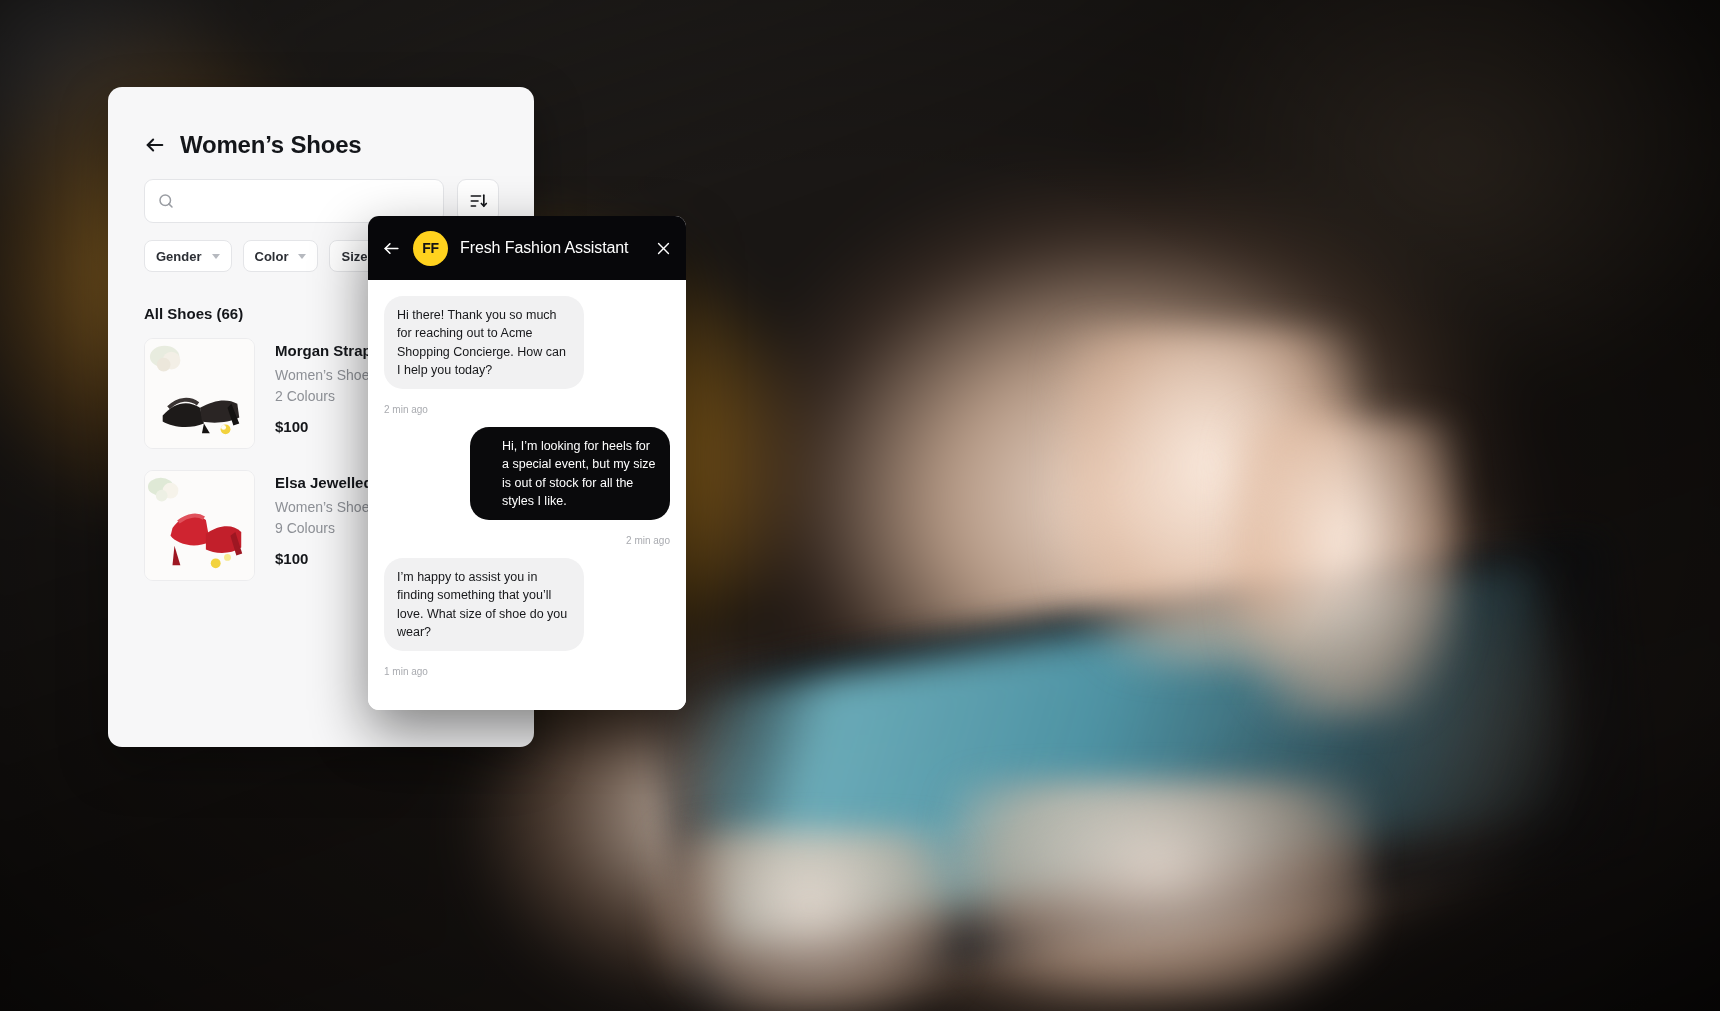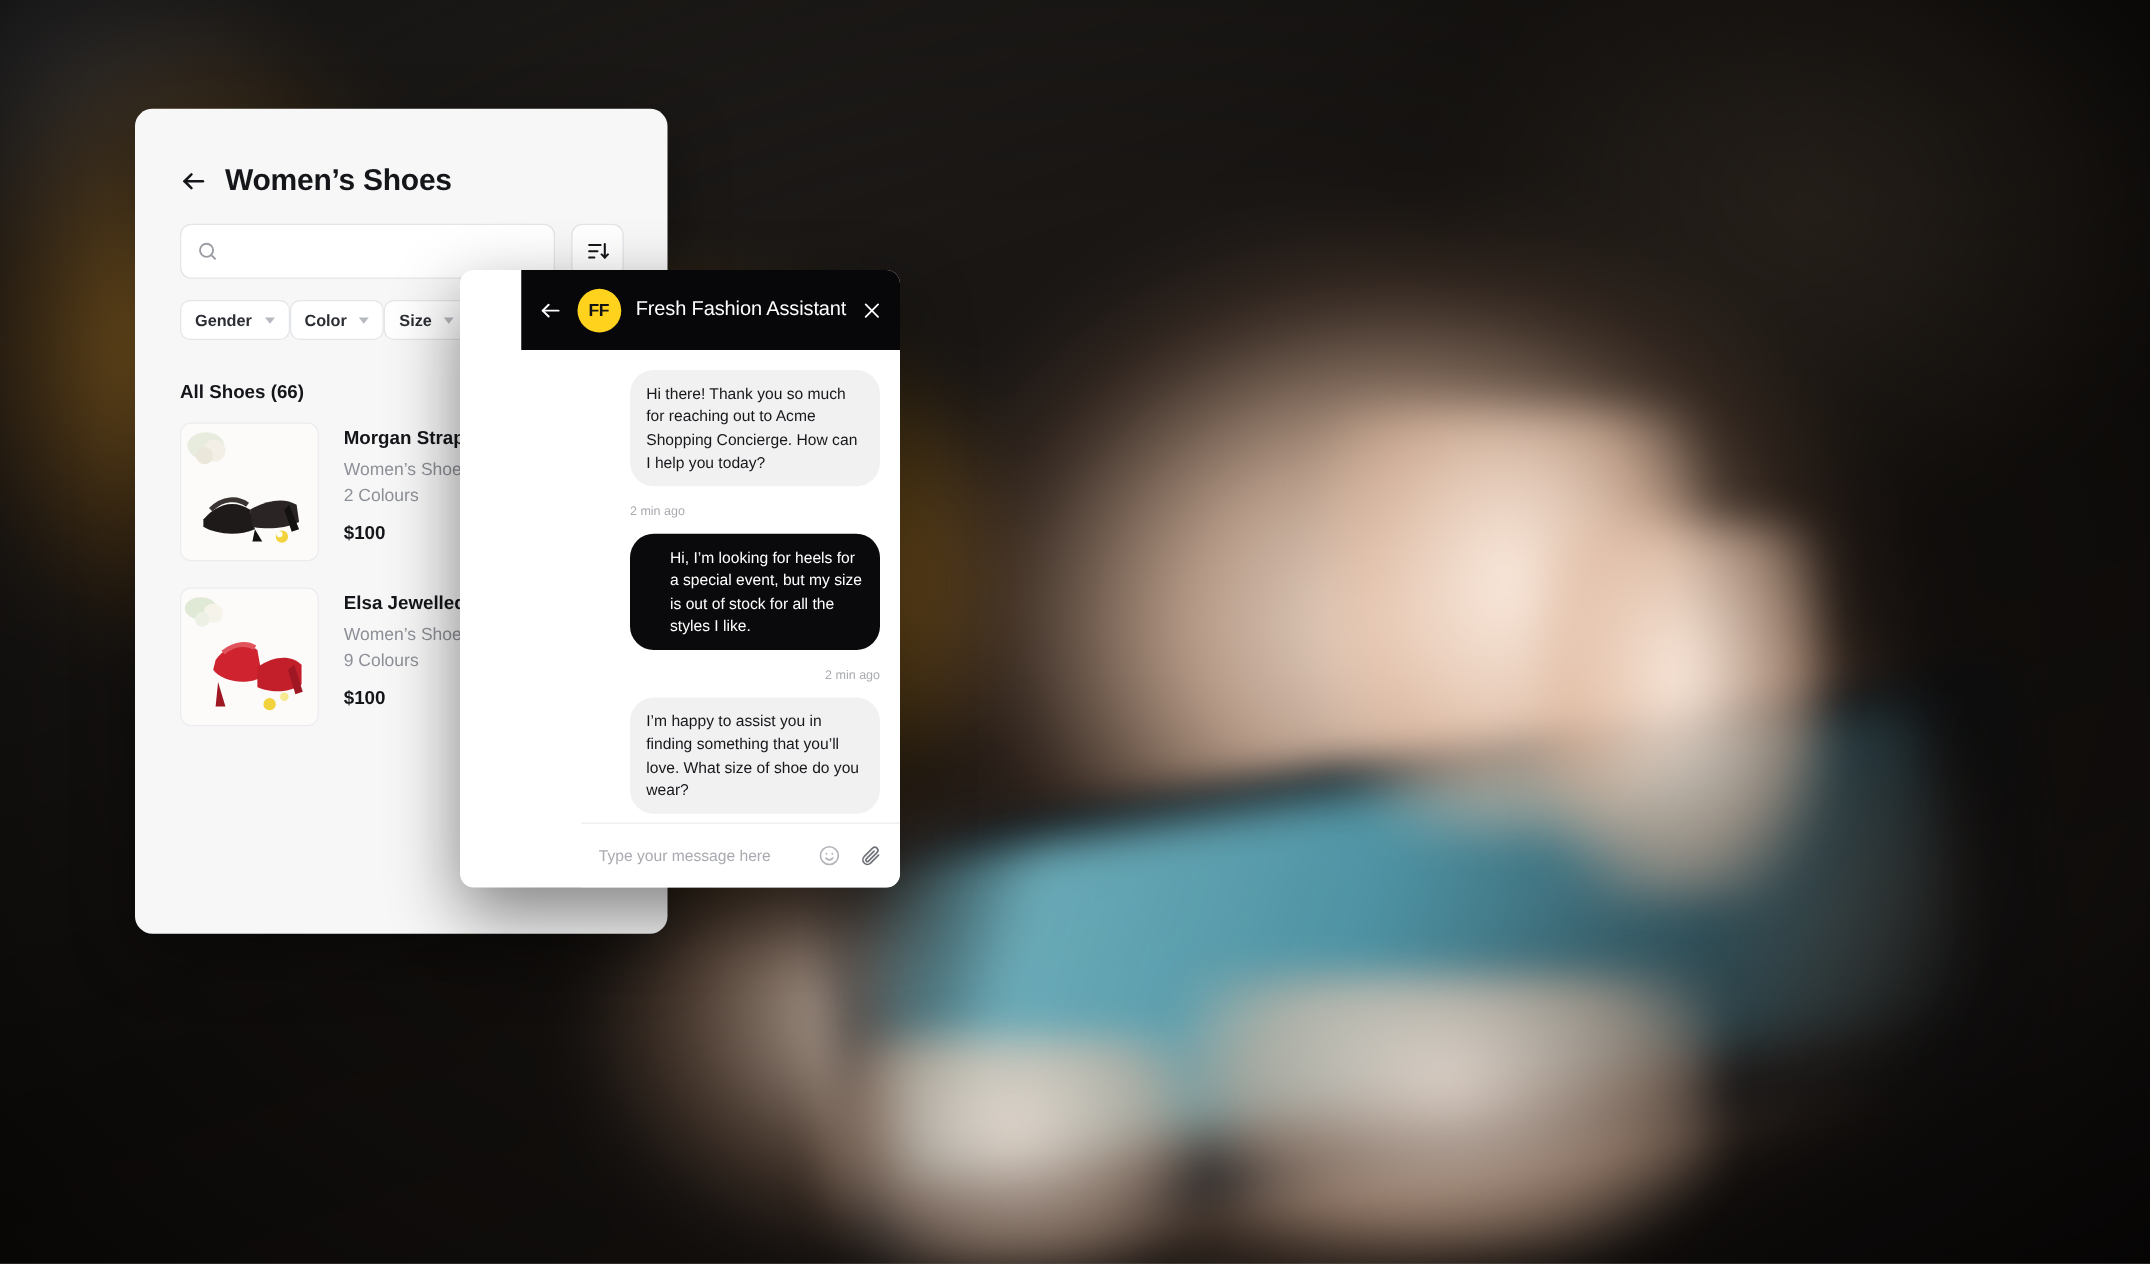"Gender" .filter-row { gap: none -> 11px }
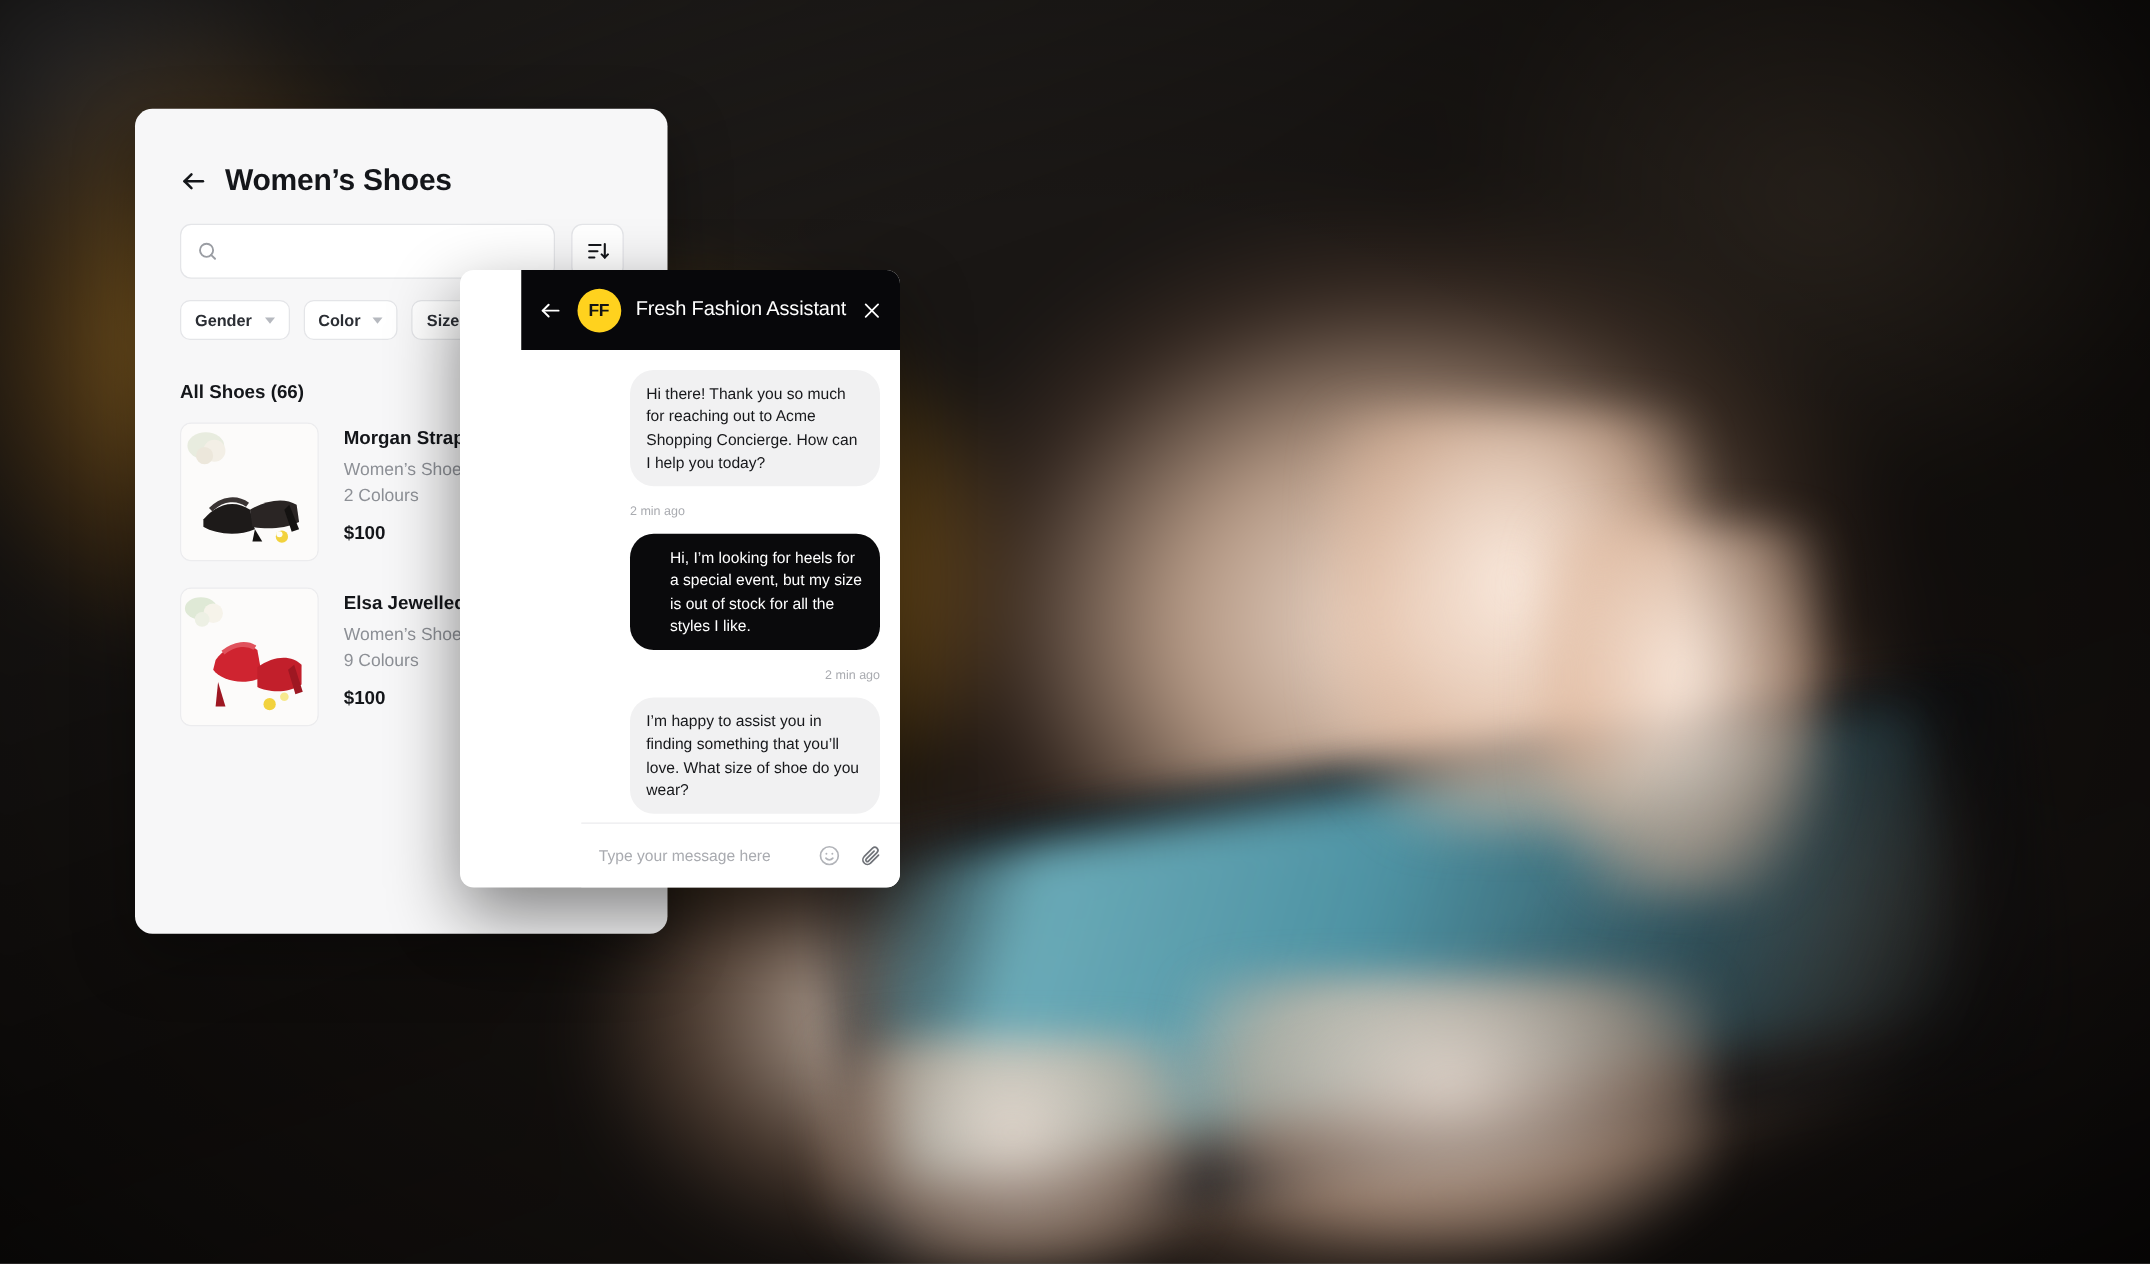"FF" #chat-widget { align-items: flex-end -> none; width: 352px -> 318px }
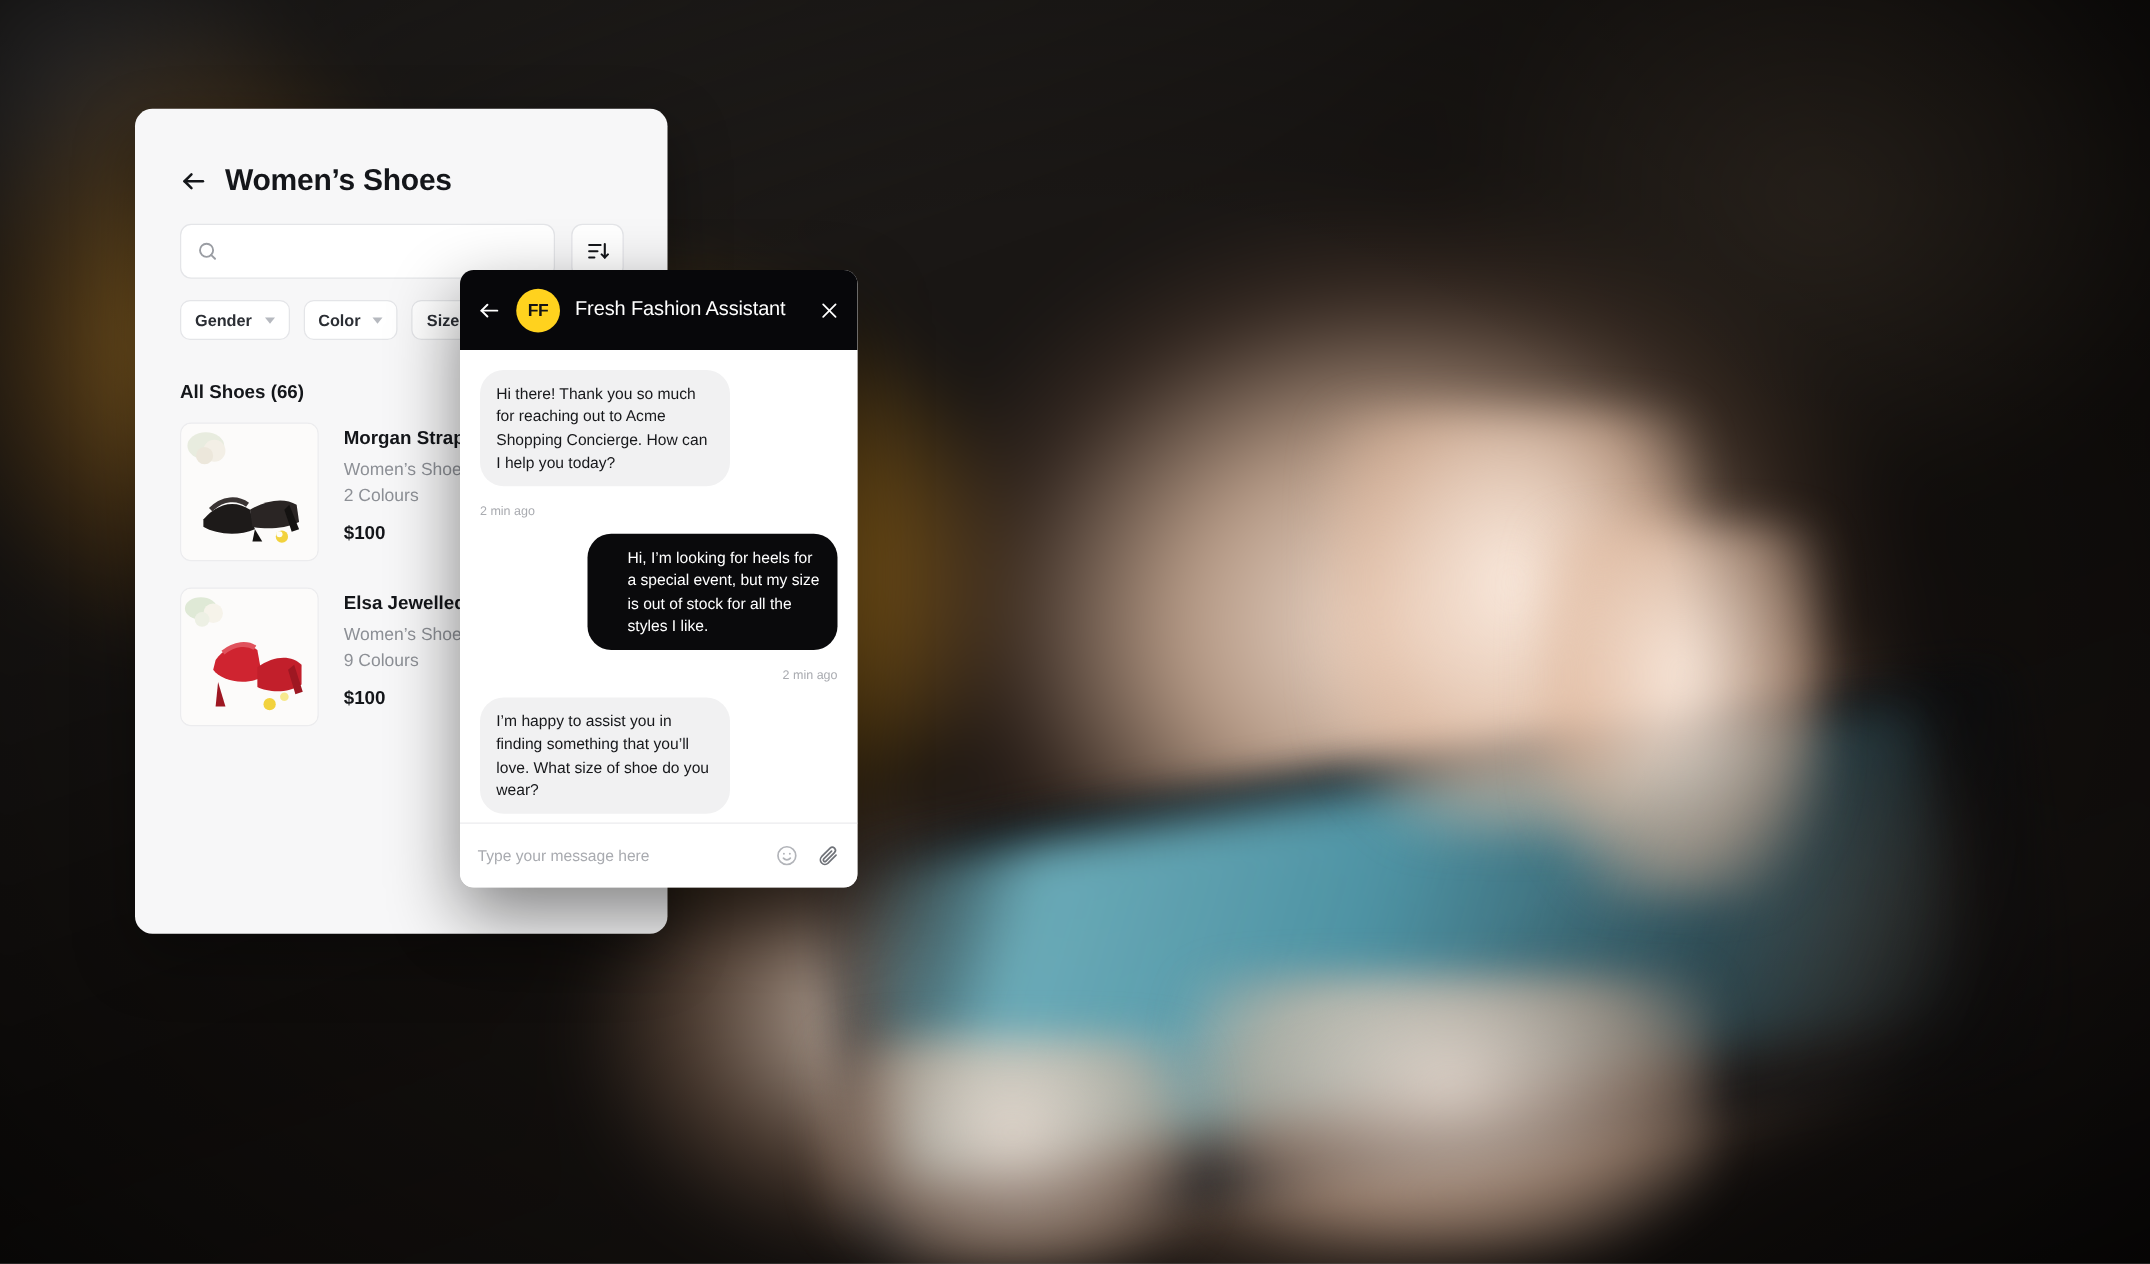"Type your message here" div.chat-input { html: <div> <input> <svg> <circle></circle> <path></path> <circle></circle> <circle></circle> </svg> <svg> <path></path> </svg> </div> -> none }
